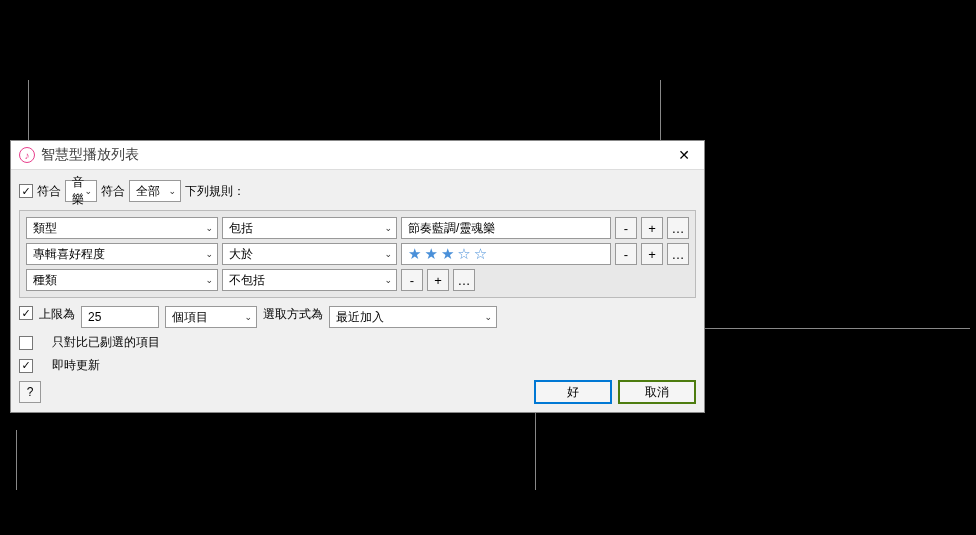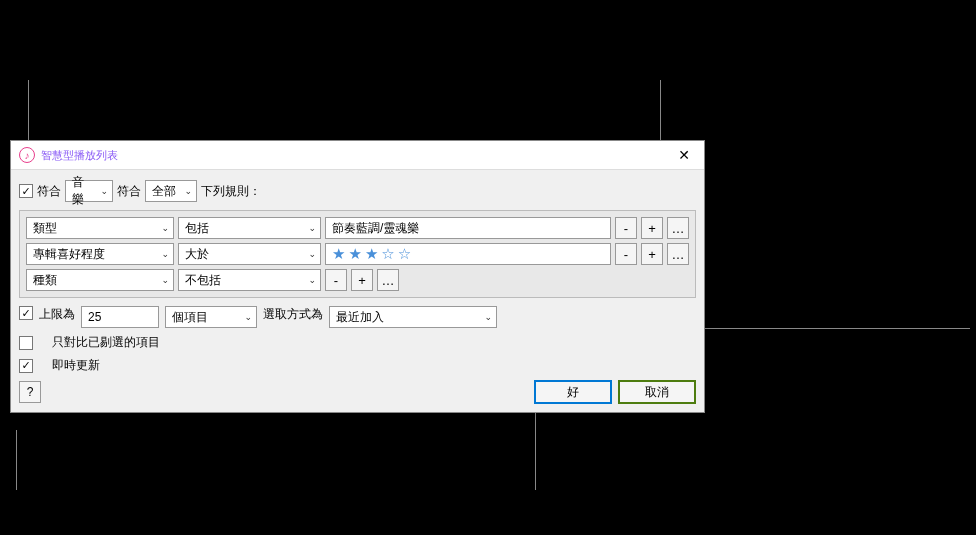"智慧型播放列表" .title-text { color: #8b5cf6 -> #404040; font-size: 11px -> 14px }
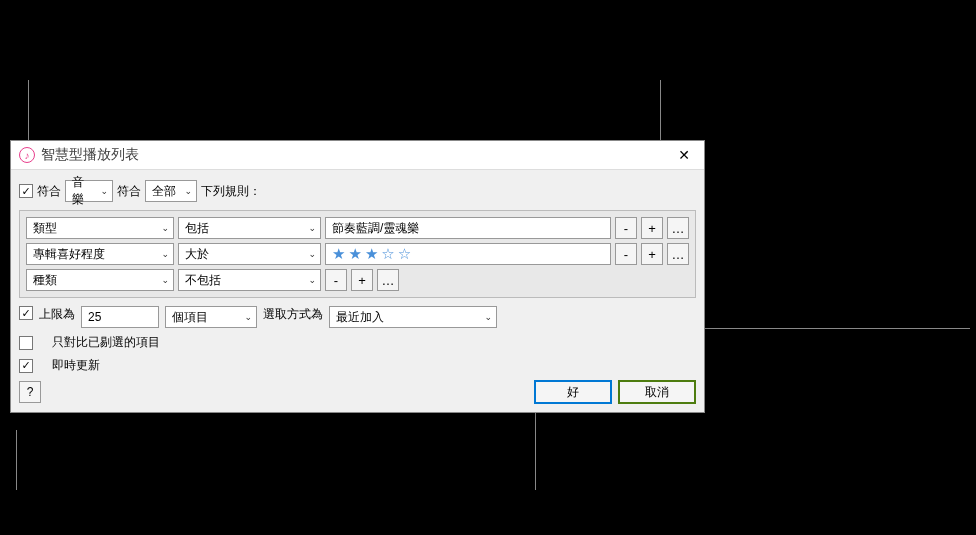"音樂" span.select { width: 48px -> 32px }
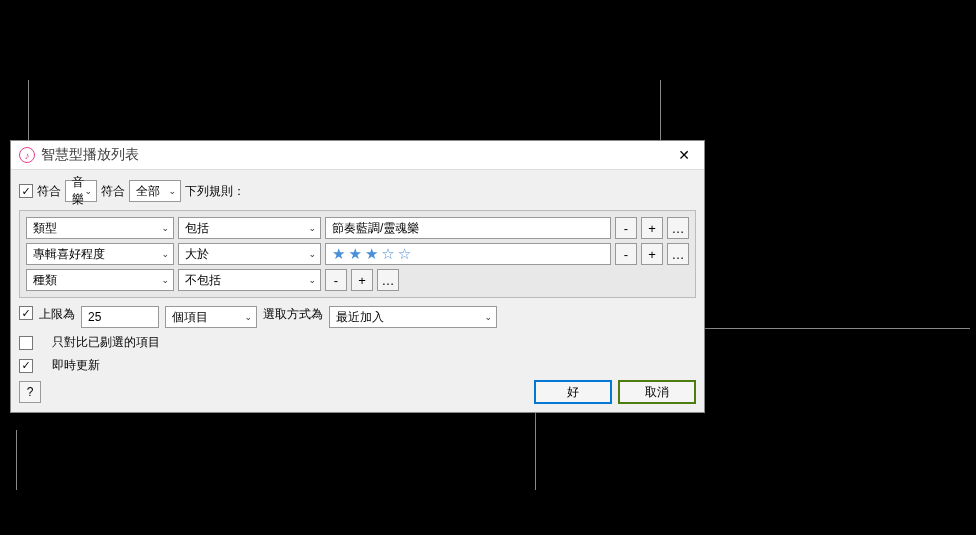"類型" .field-select { width: 148px -> 192px }
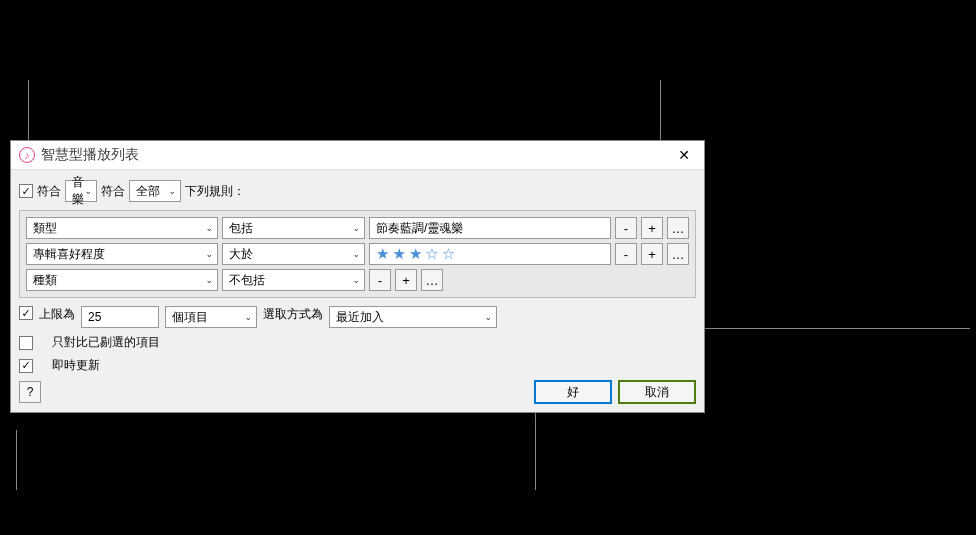"包括" .op-select { width: 143px -> 175px }
